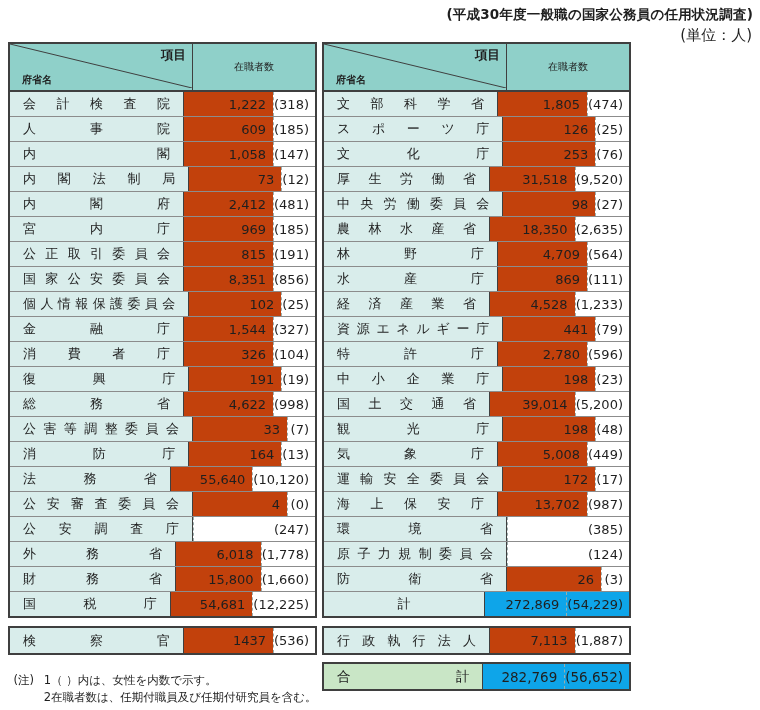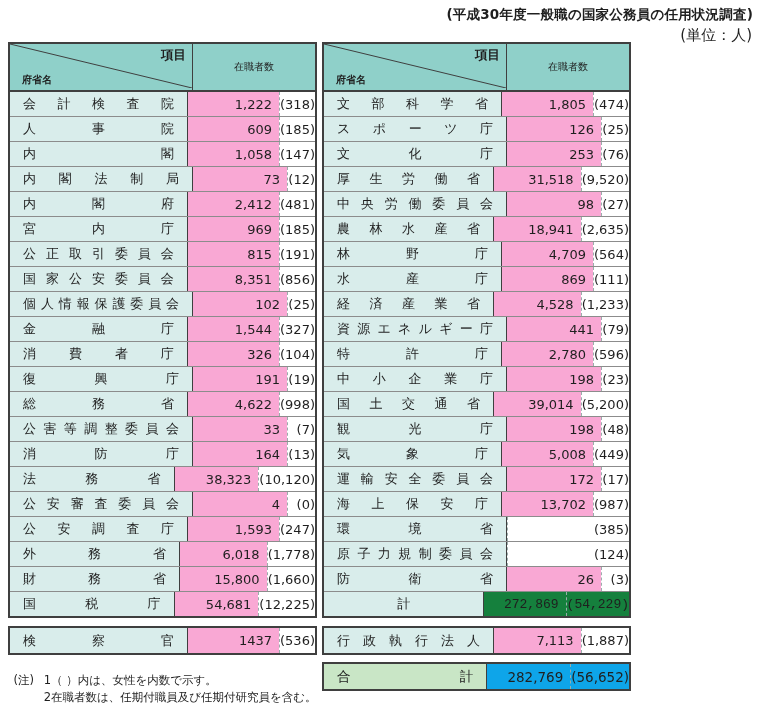"1,222" .num { background: #f9a8d4 -> #c2410c }
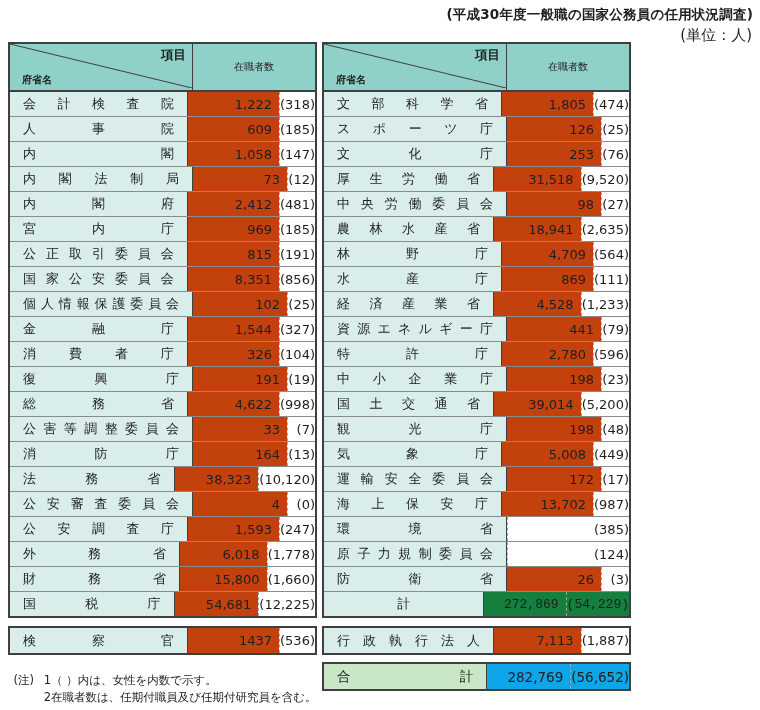"(318)" .par { padding-right: none -> 6px }
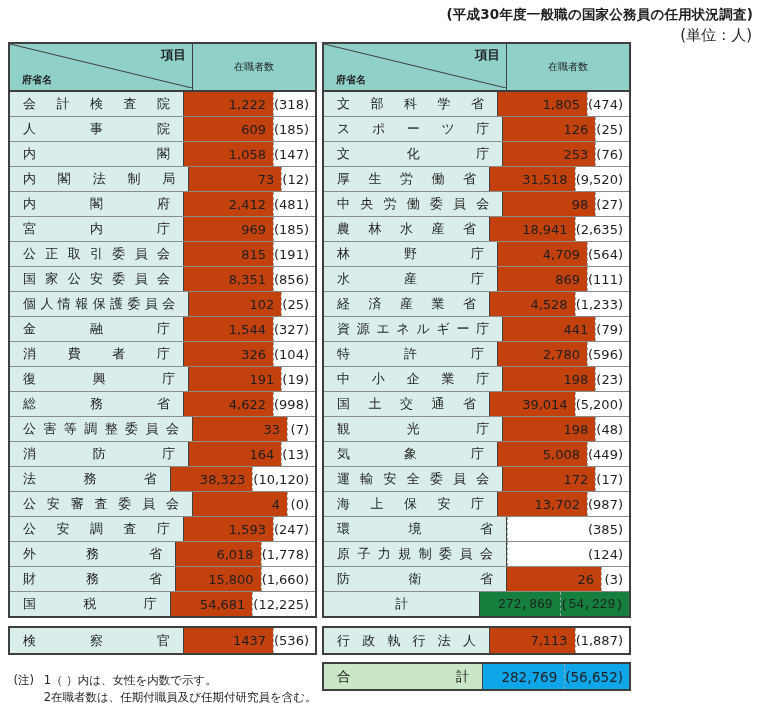"18,941" div.num { text: 18,941 -> 18,350 }
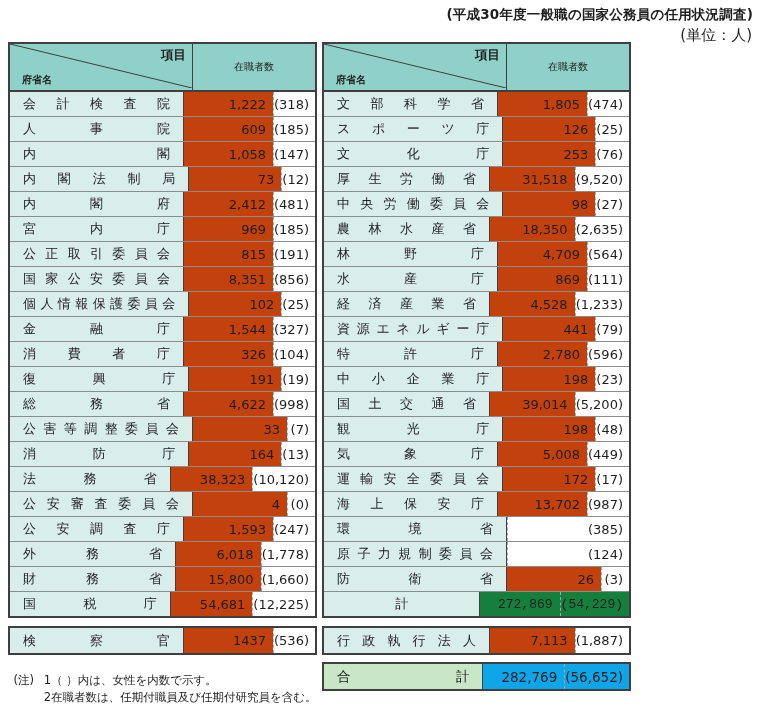"38,323" div.num { text: 38,323 -> 55,640 }
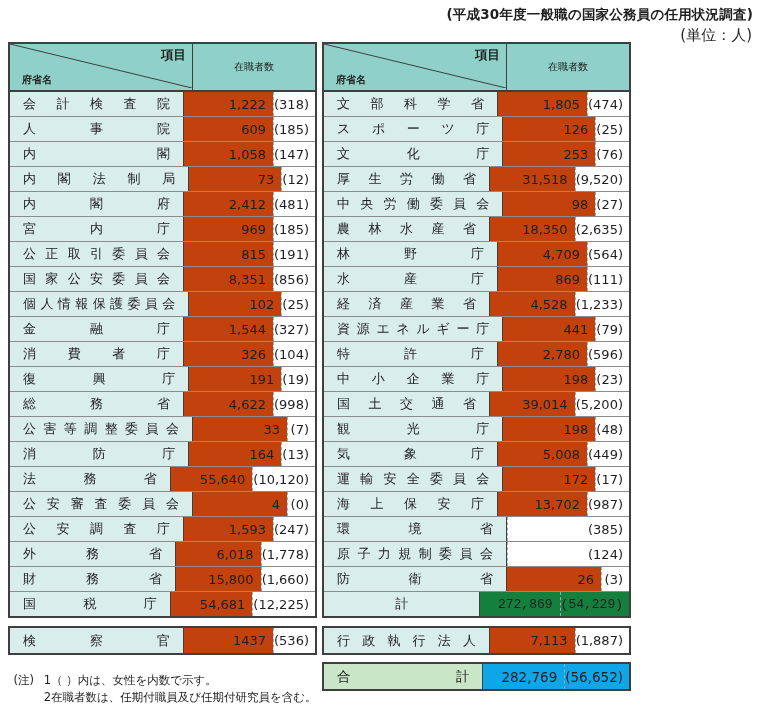"1,593" div.num { html: <div>1,593</div> -> none }
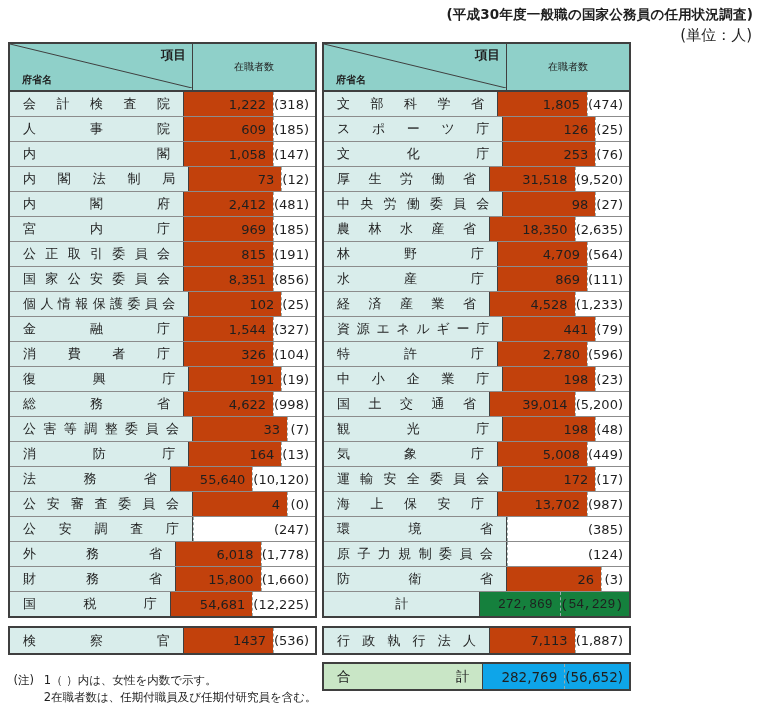"272,869" .row.shade .num,.row.shade .par { background: #15803d -> #0ea5e9; font-family: Liberation Mono, monospace -> none }
